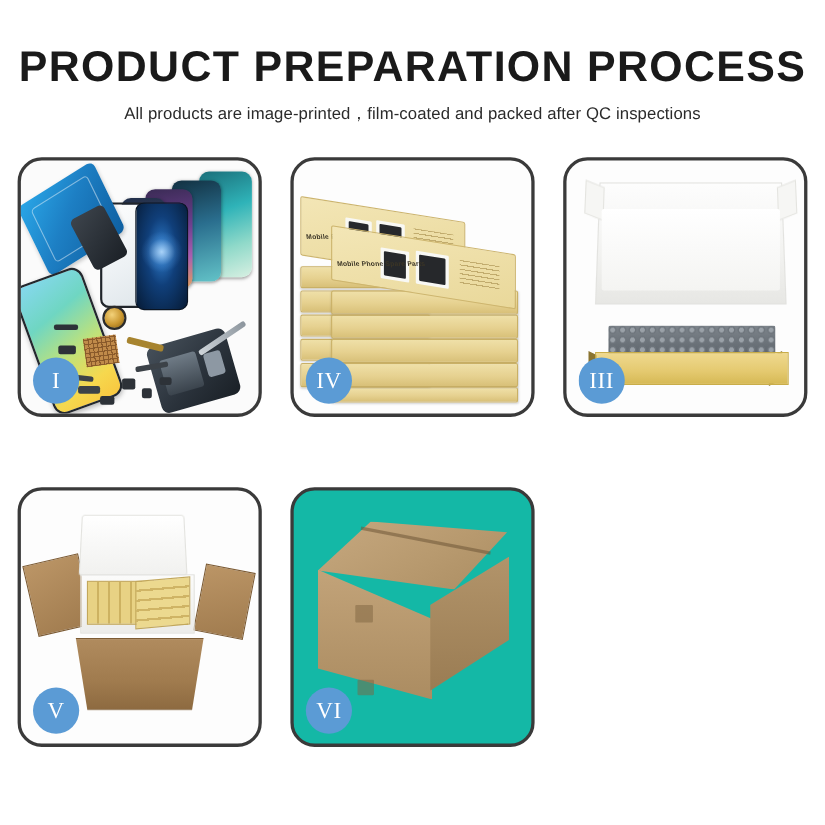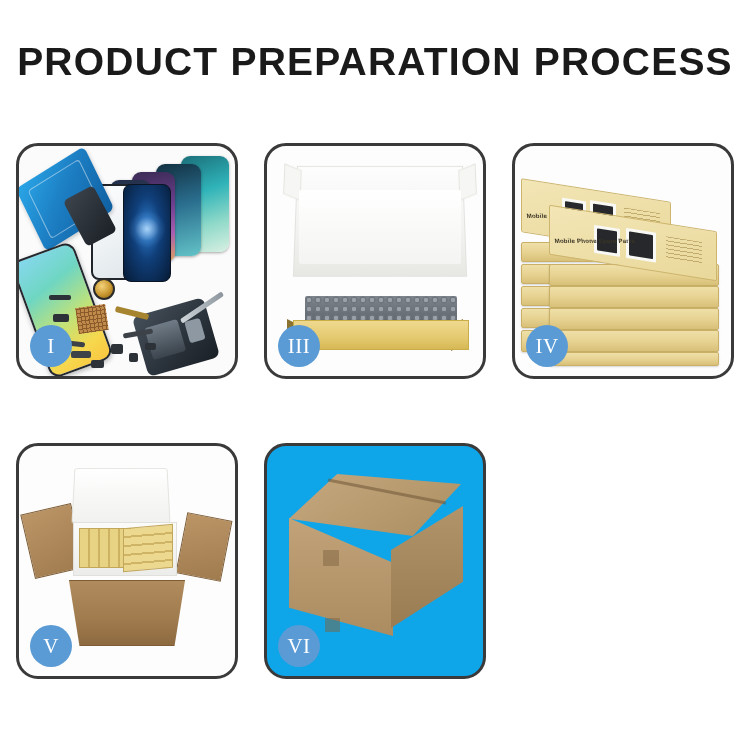"All products are" div.subtitle { html: none -> <div>All products are image-printed，film-coated and packed after QC inspections</div> }
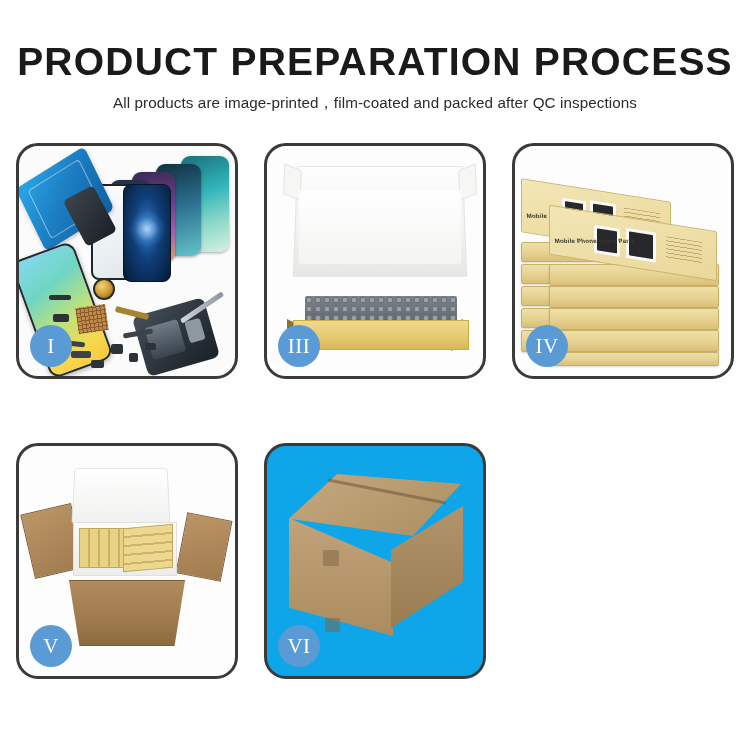"III" div.panel { order: before "IV" -> after "IV" }
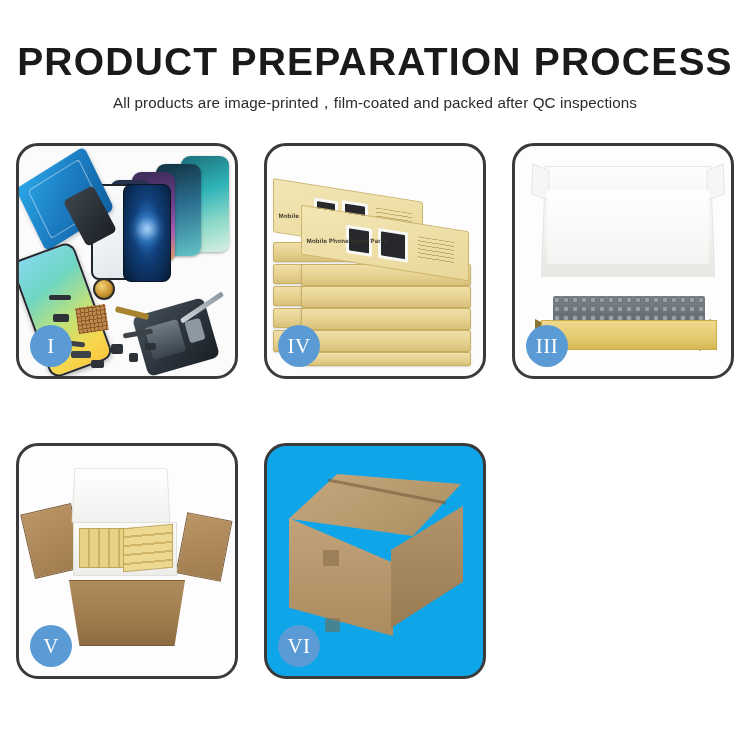"VI" .p6 { background: #0ea5e9 -> #14b8a6 }
